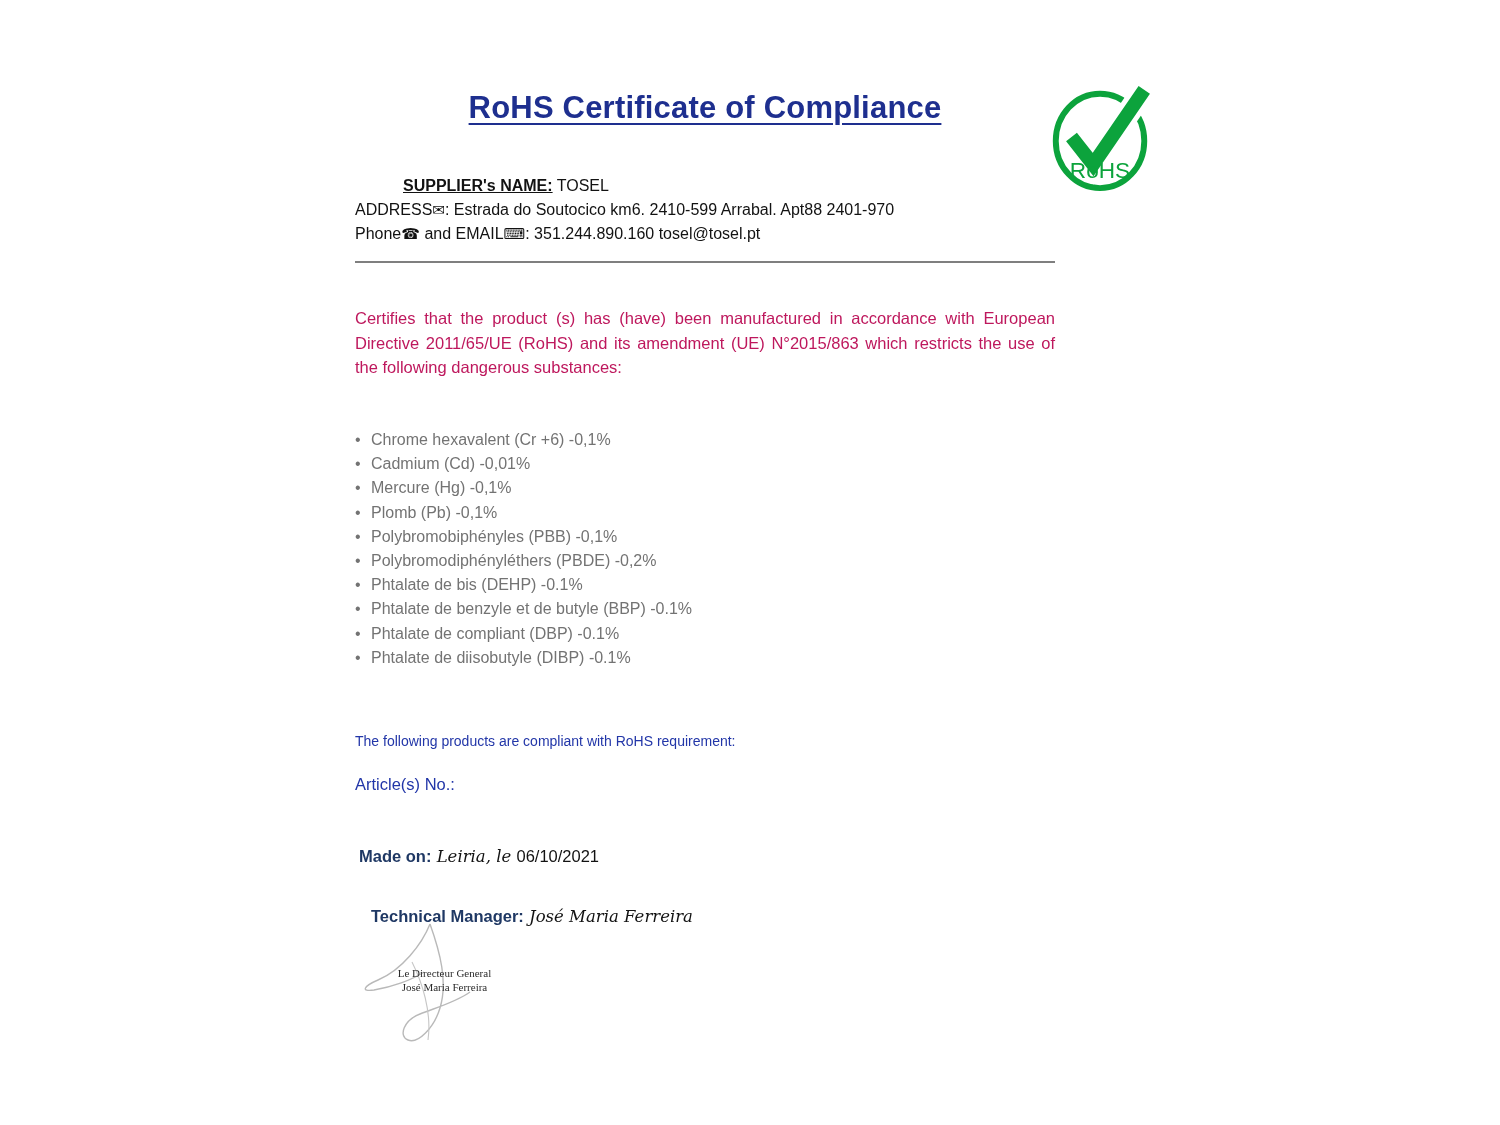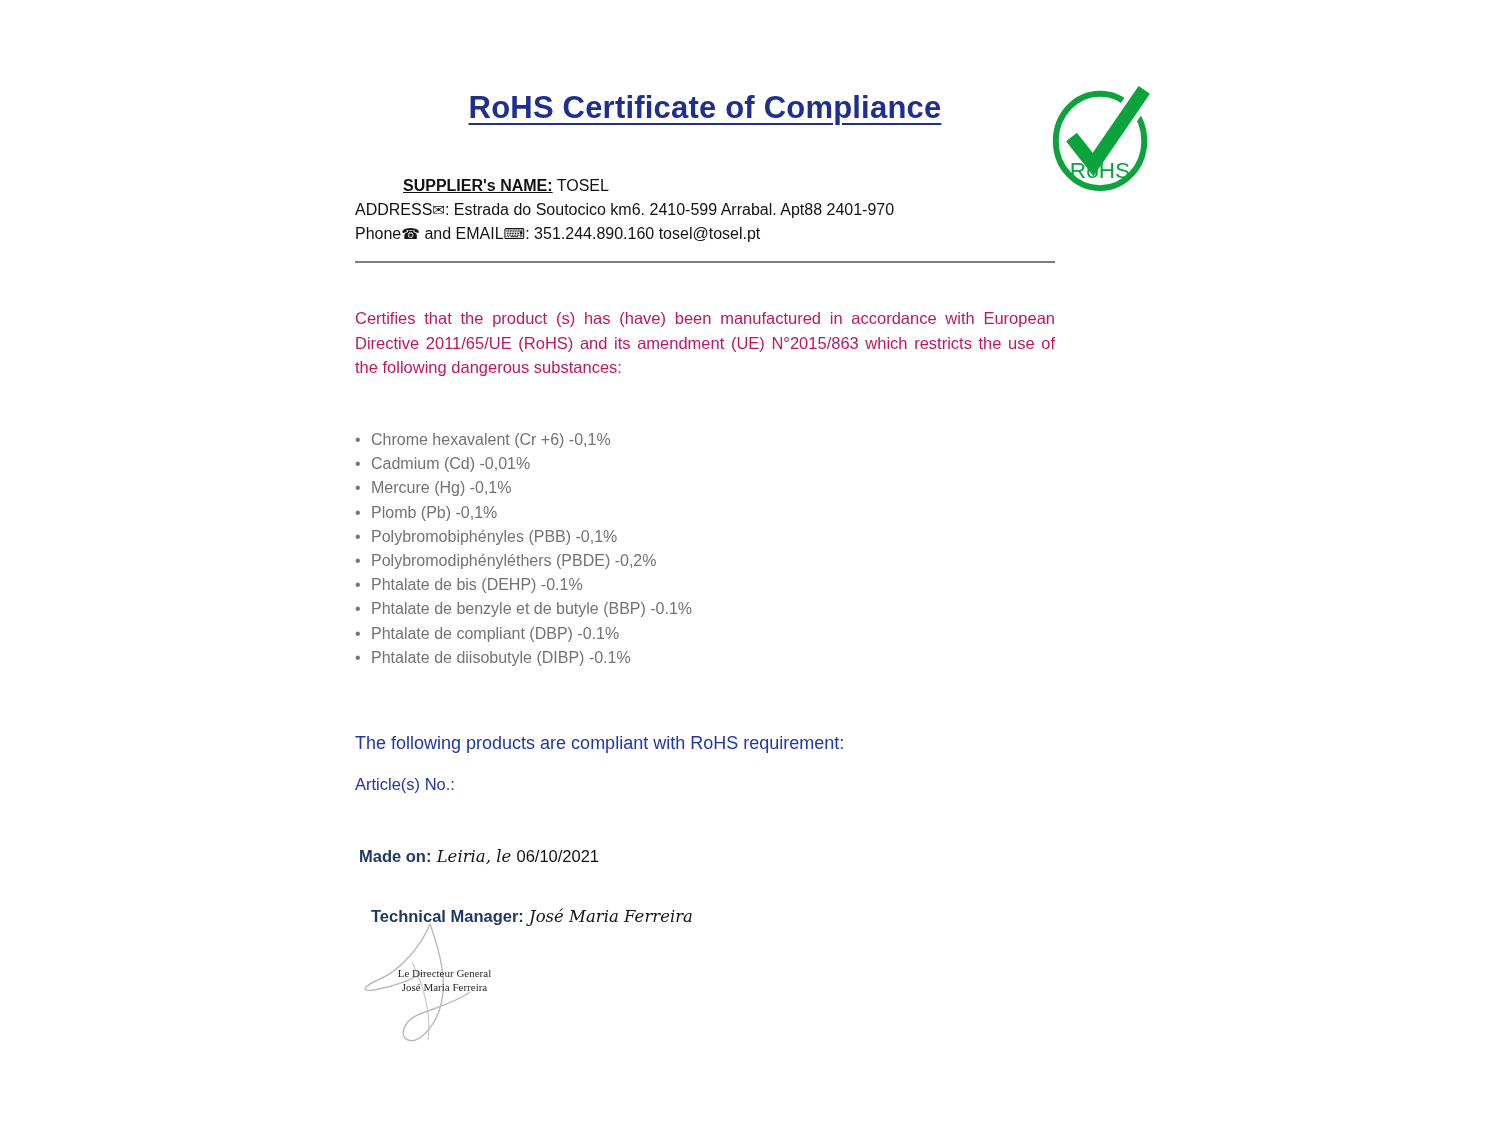"The following products are compliant" .compliance-line { font-size: 18px -> 14px }
